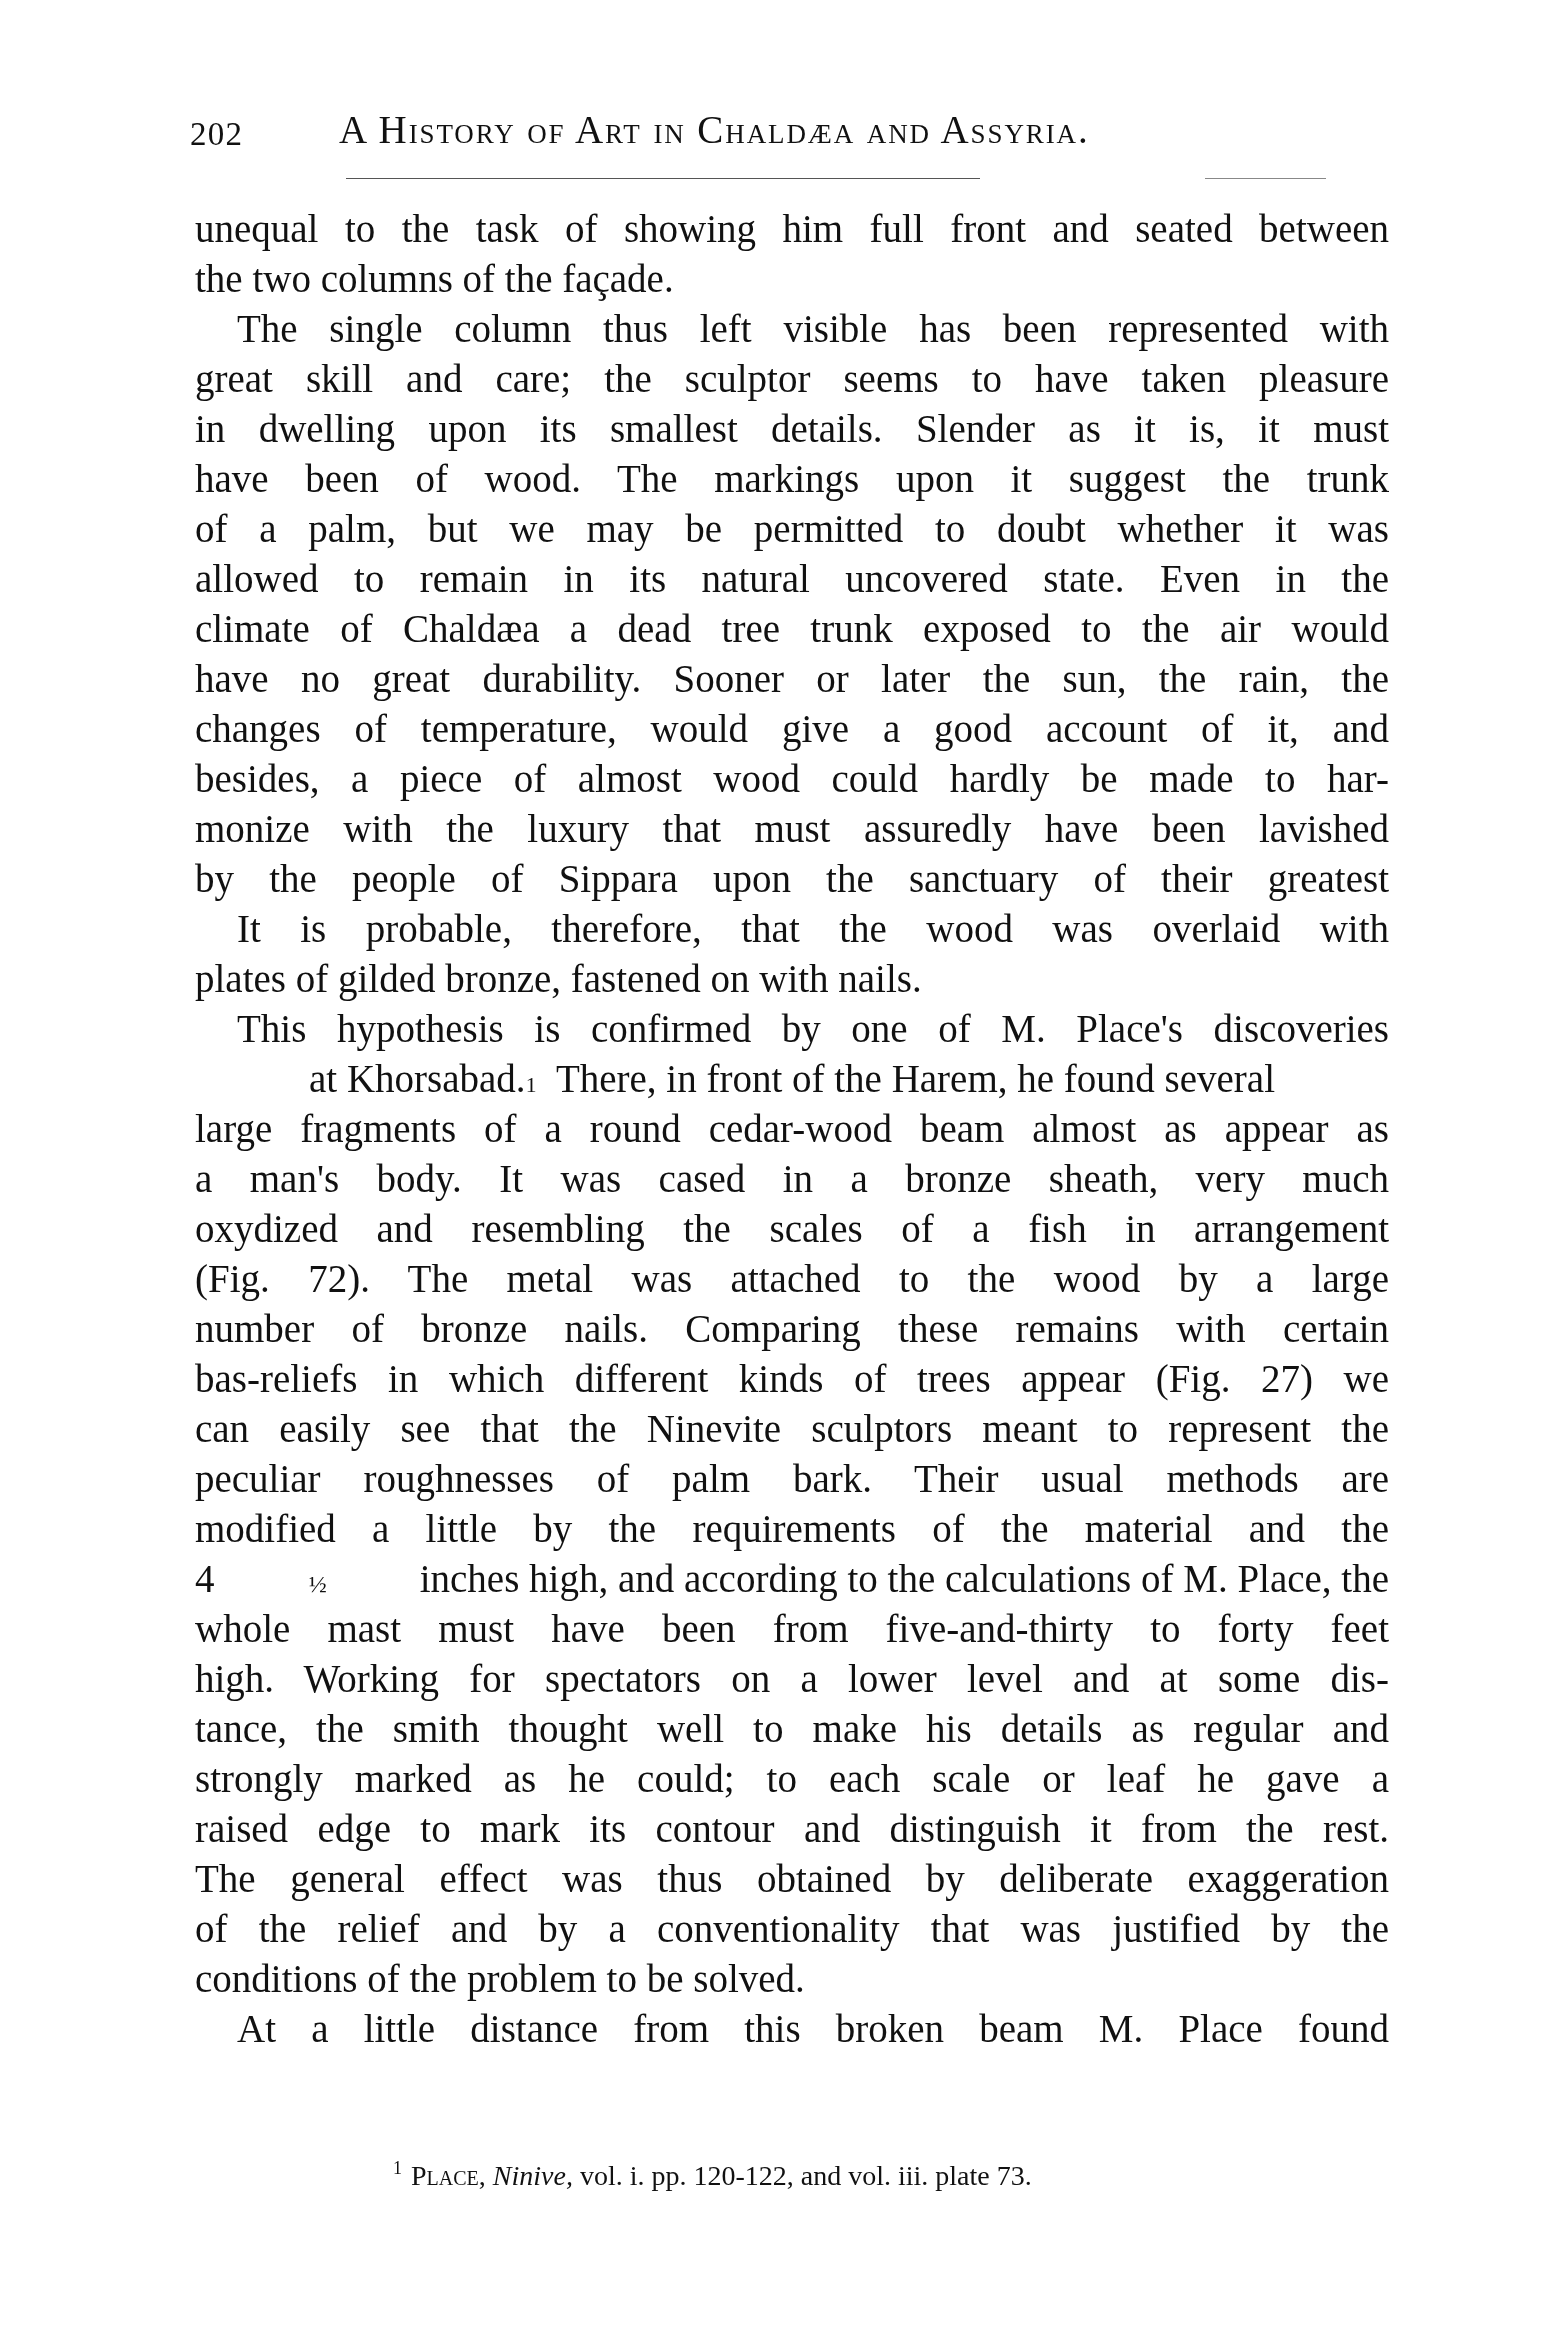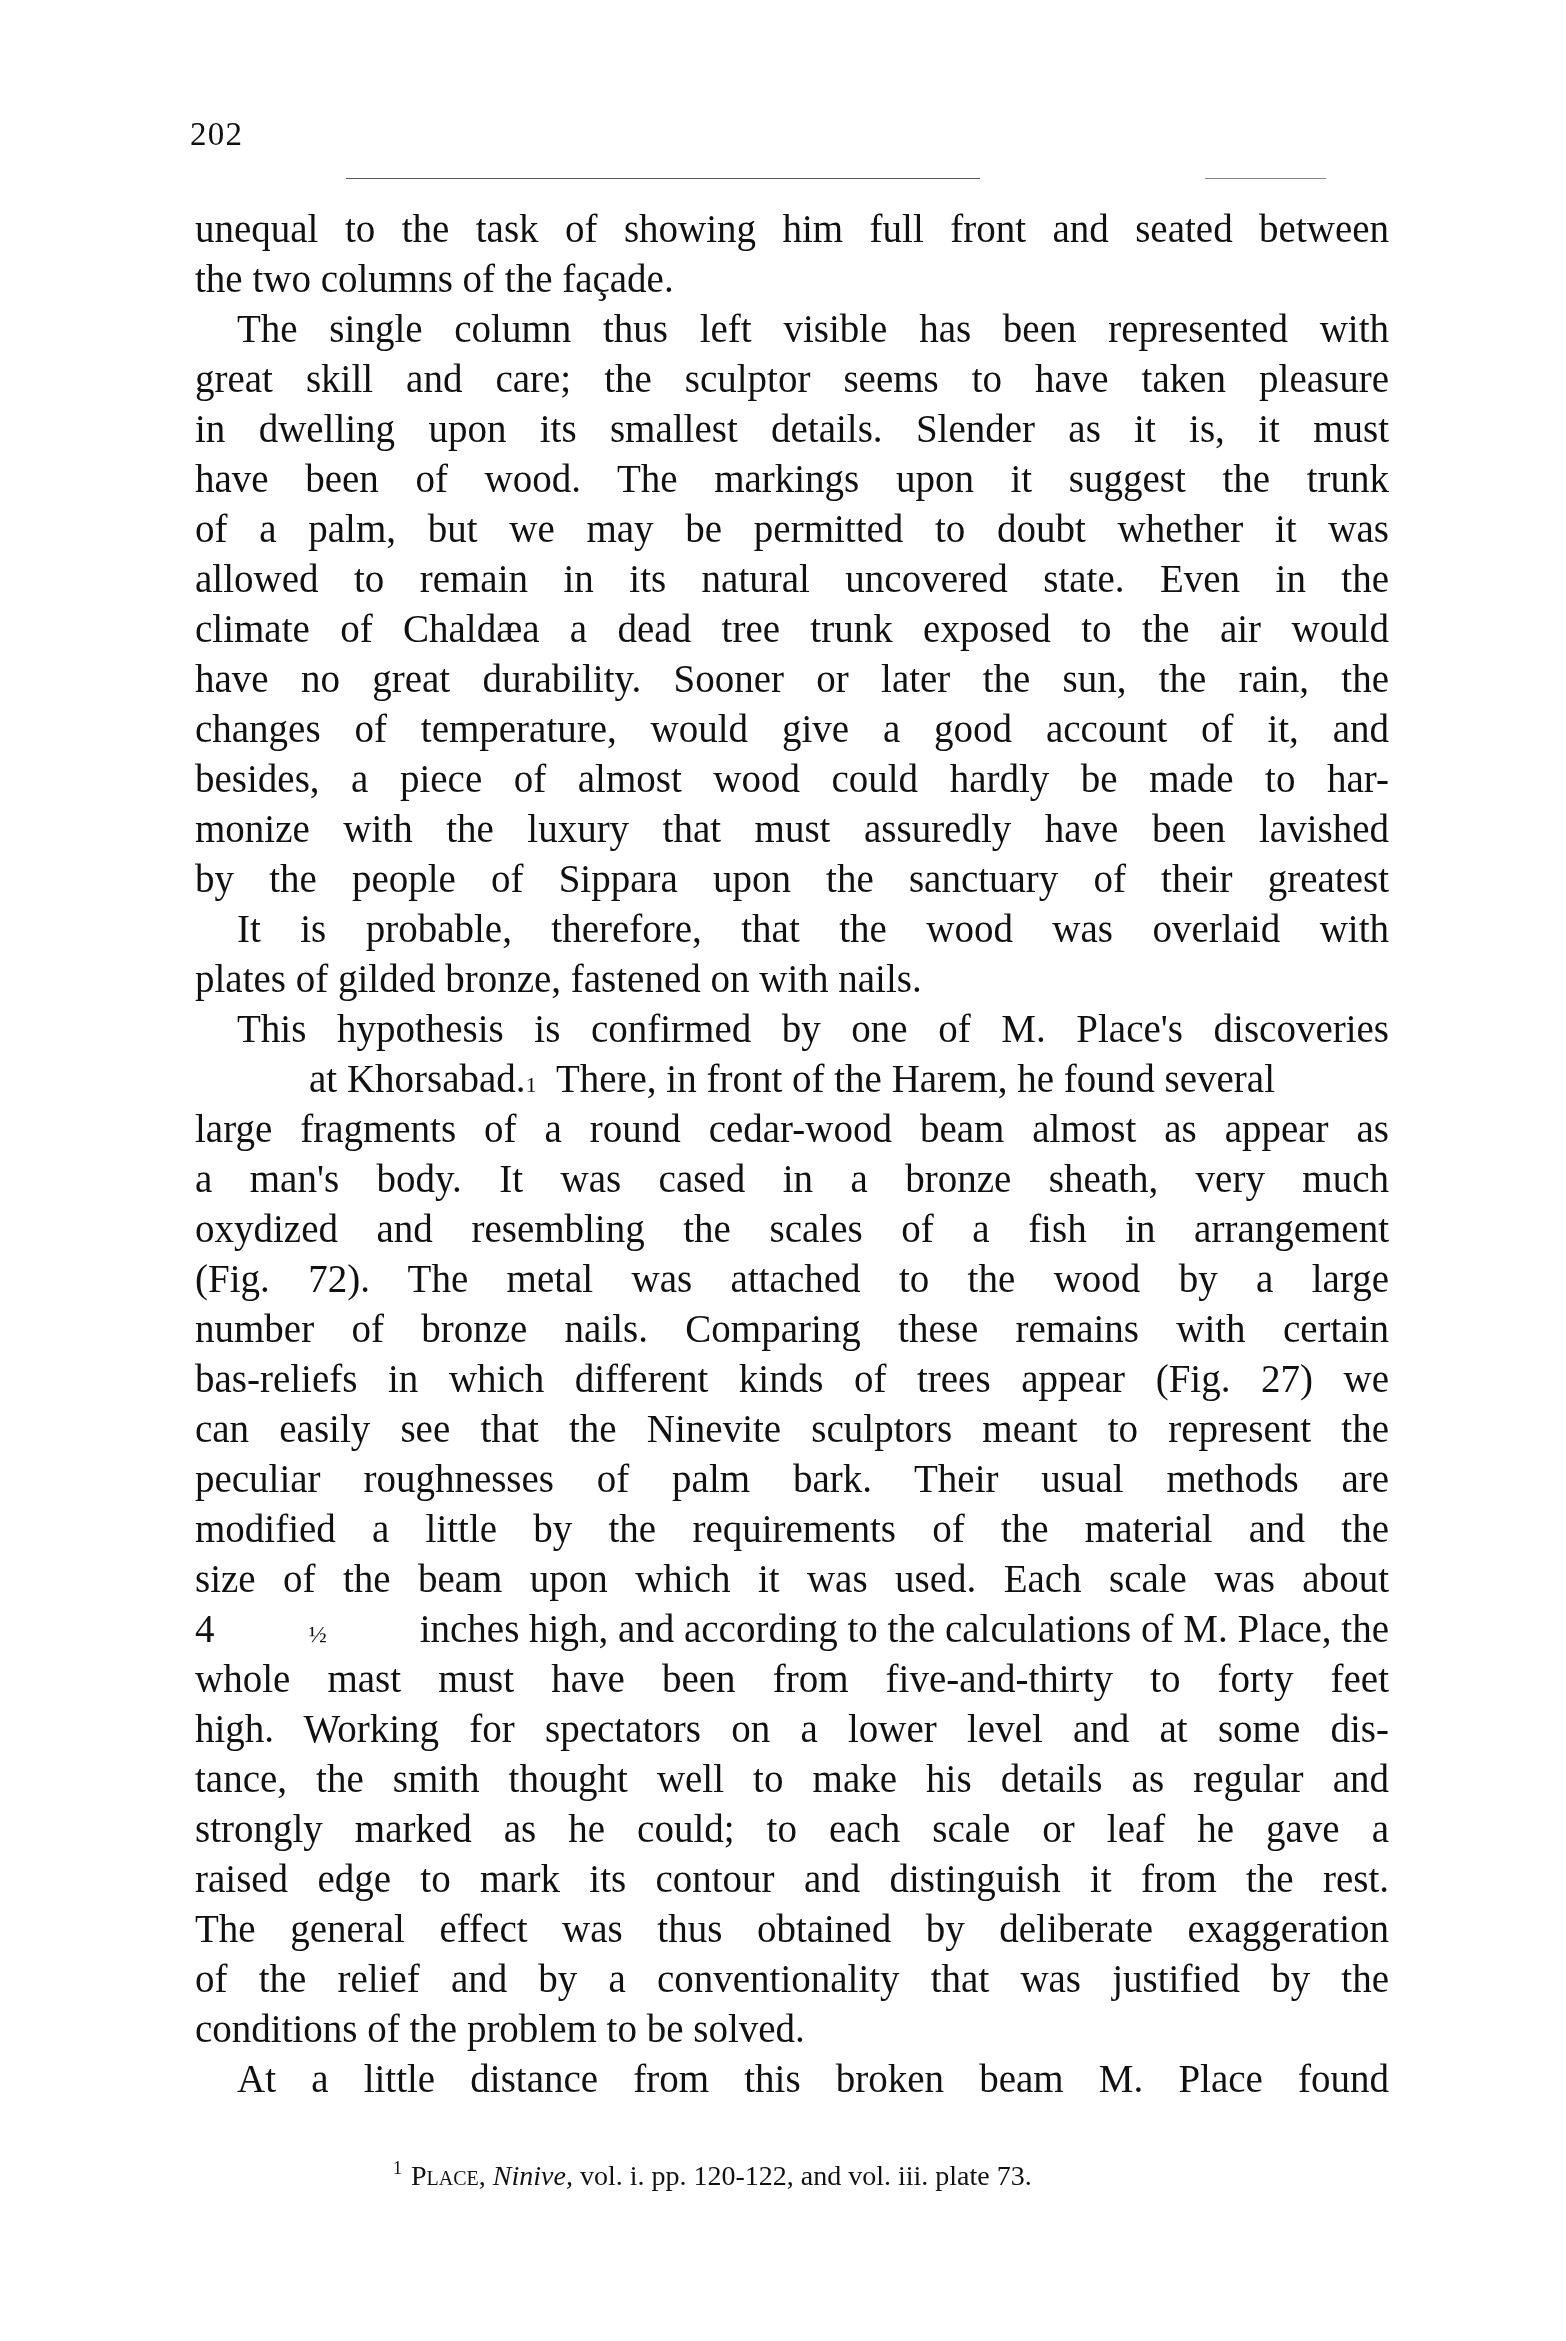"A History of Art in" span.running-title { html: none -> <span>A History of Art in Chaldæa and Assyria.</span> }
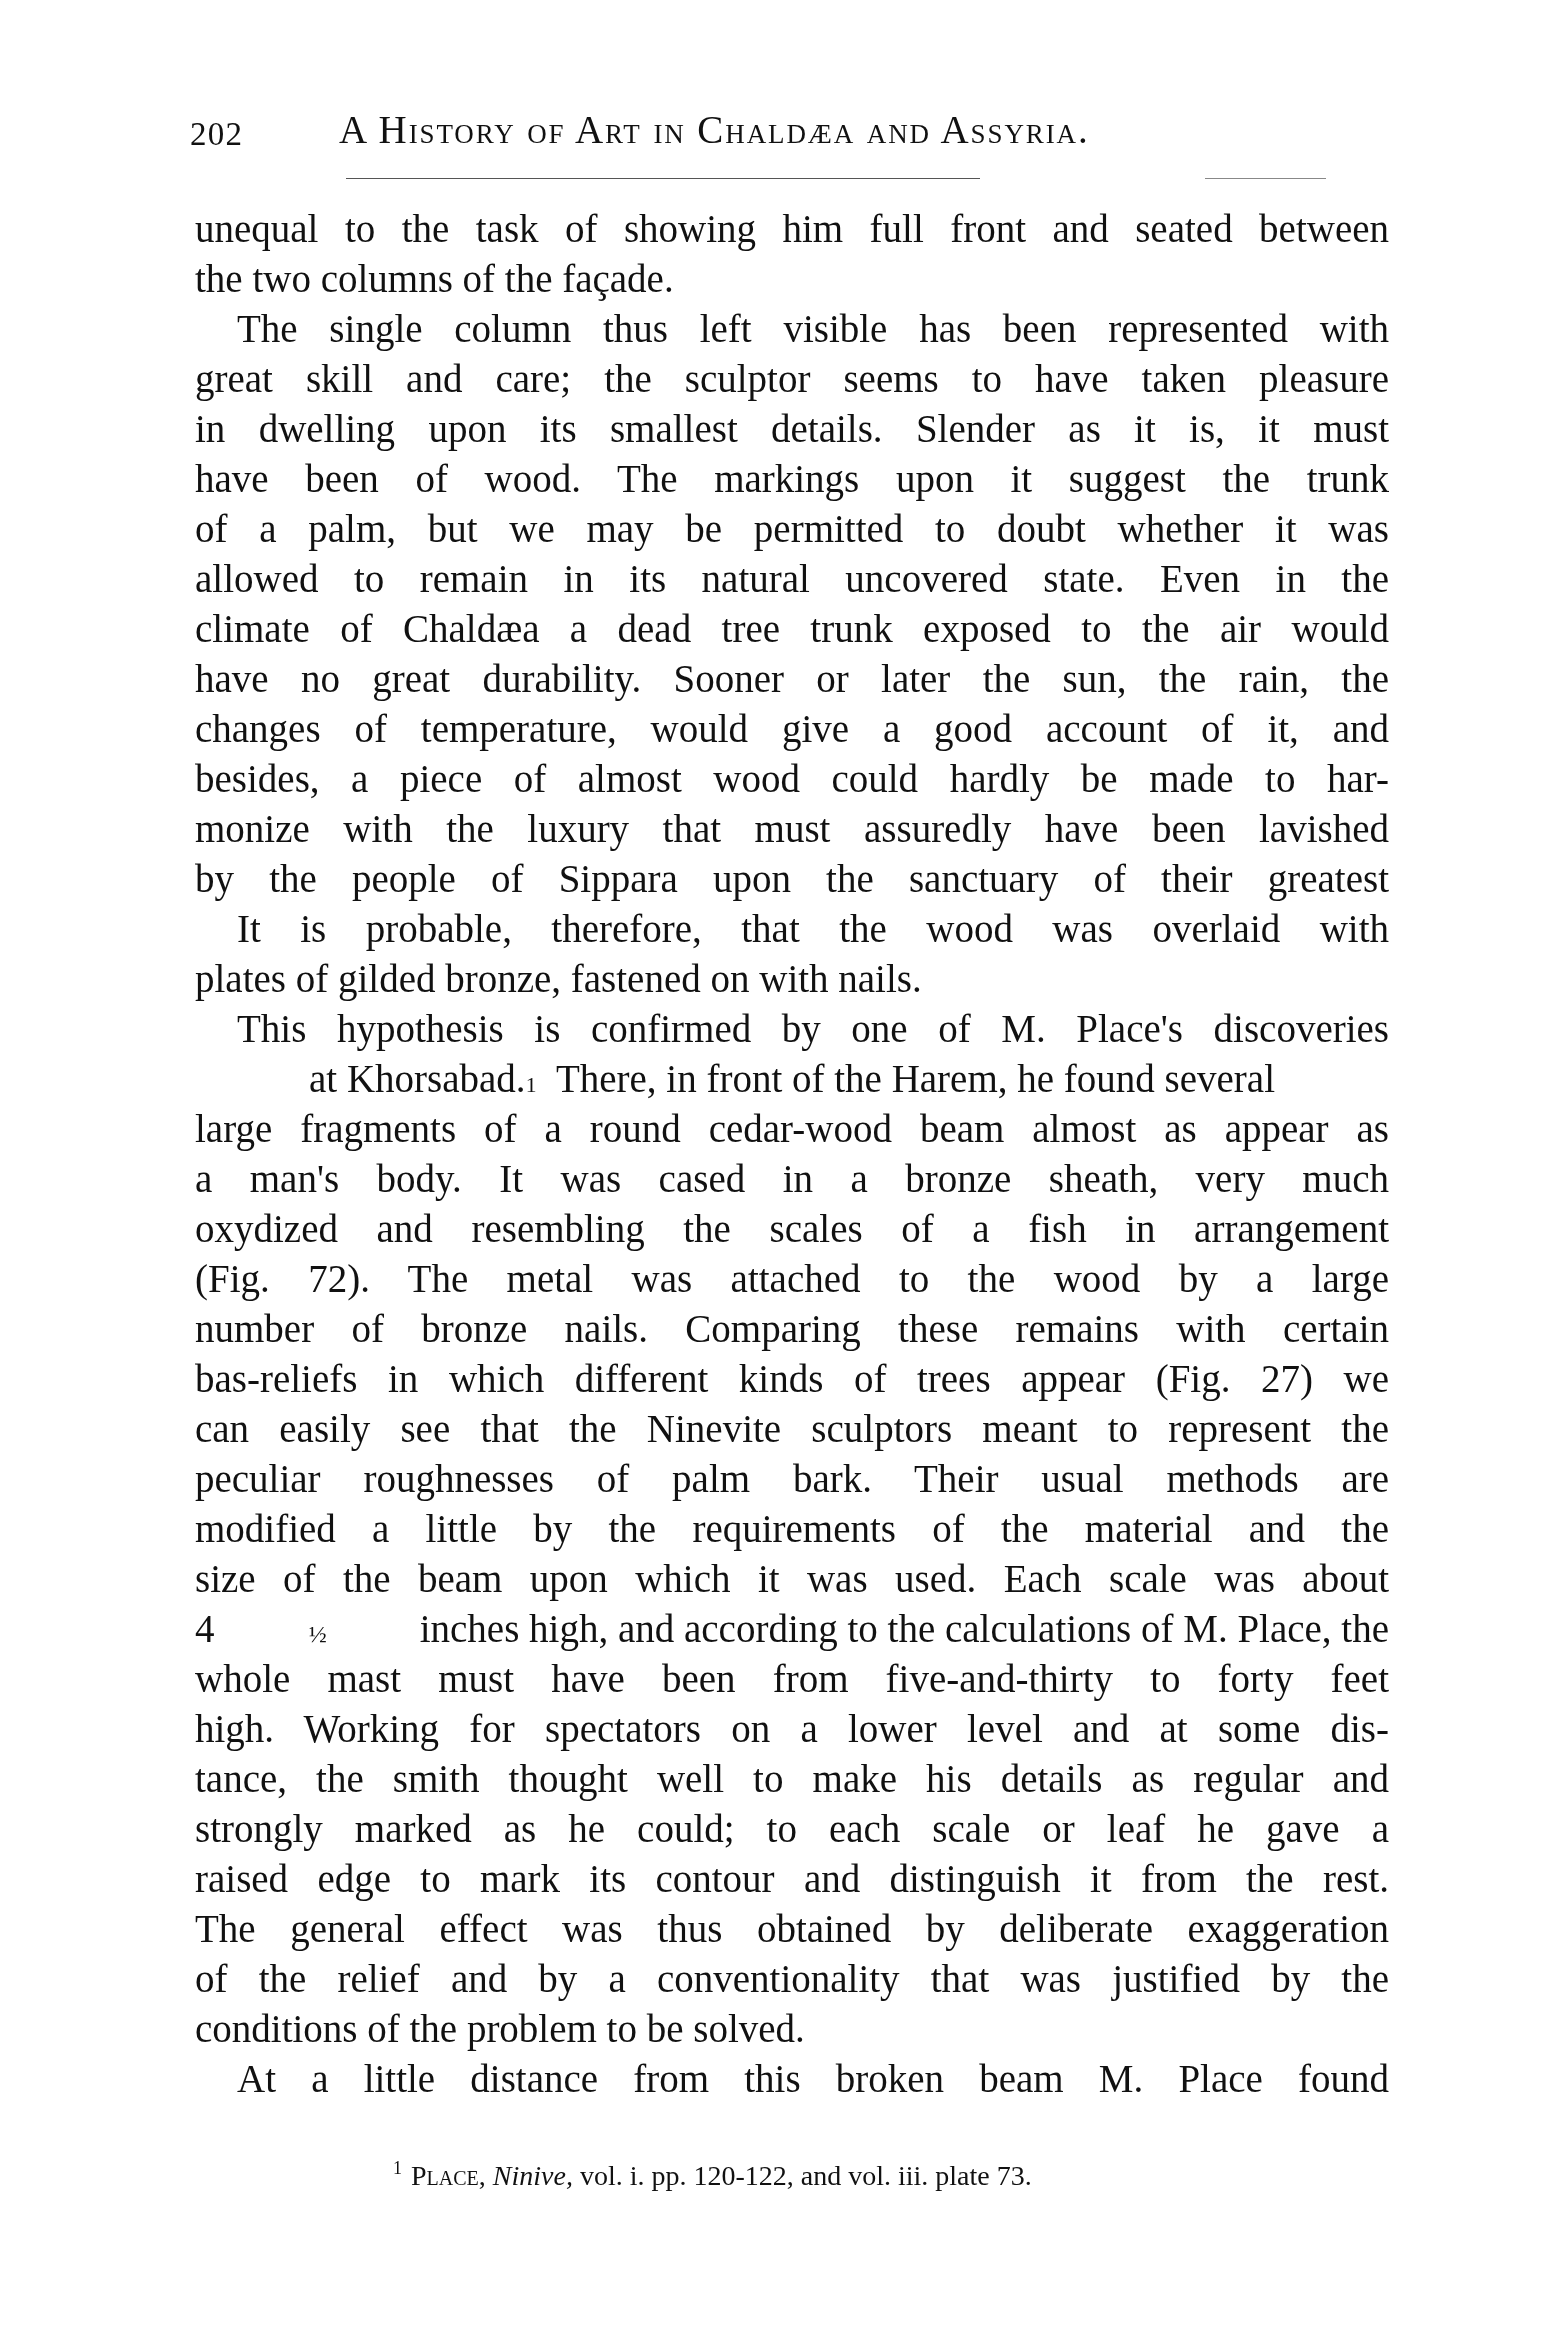"size of the beam upon" span.line { html: <span>size of the beam upon which it was used. Each scale was about</span> -> none }
